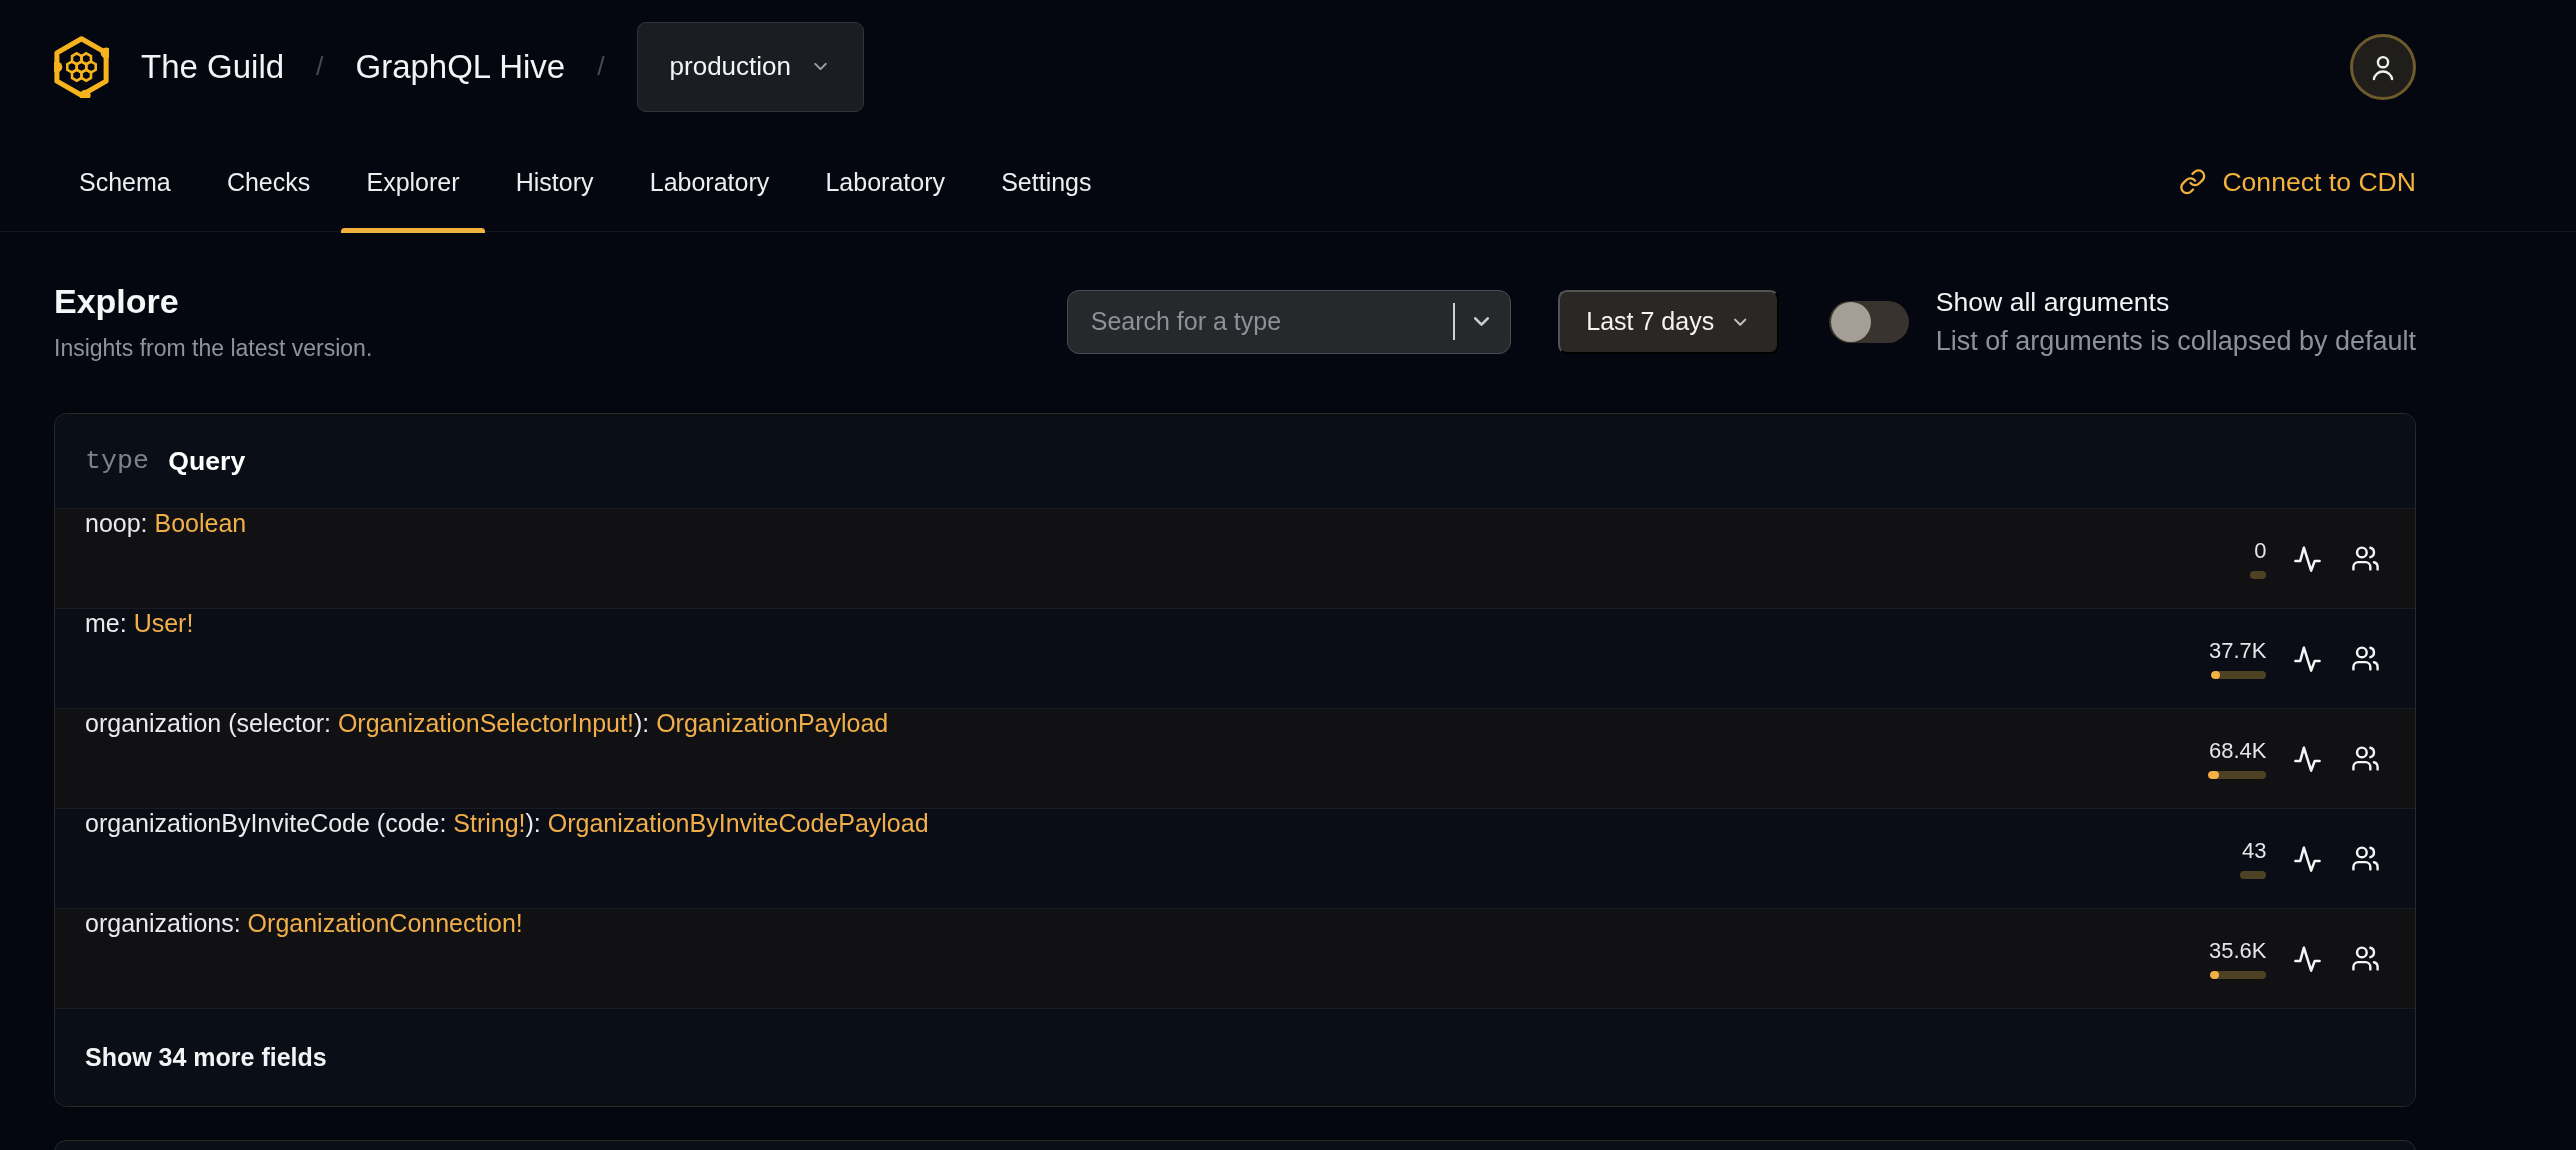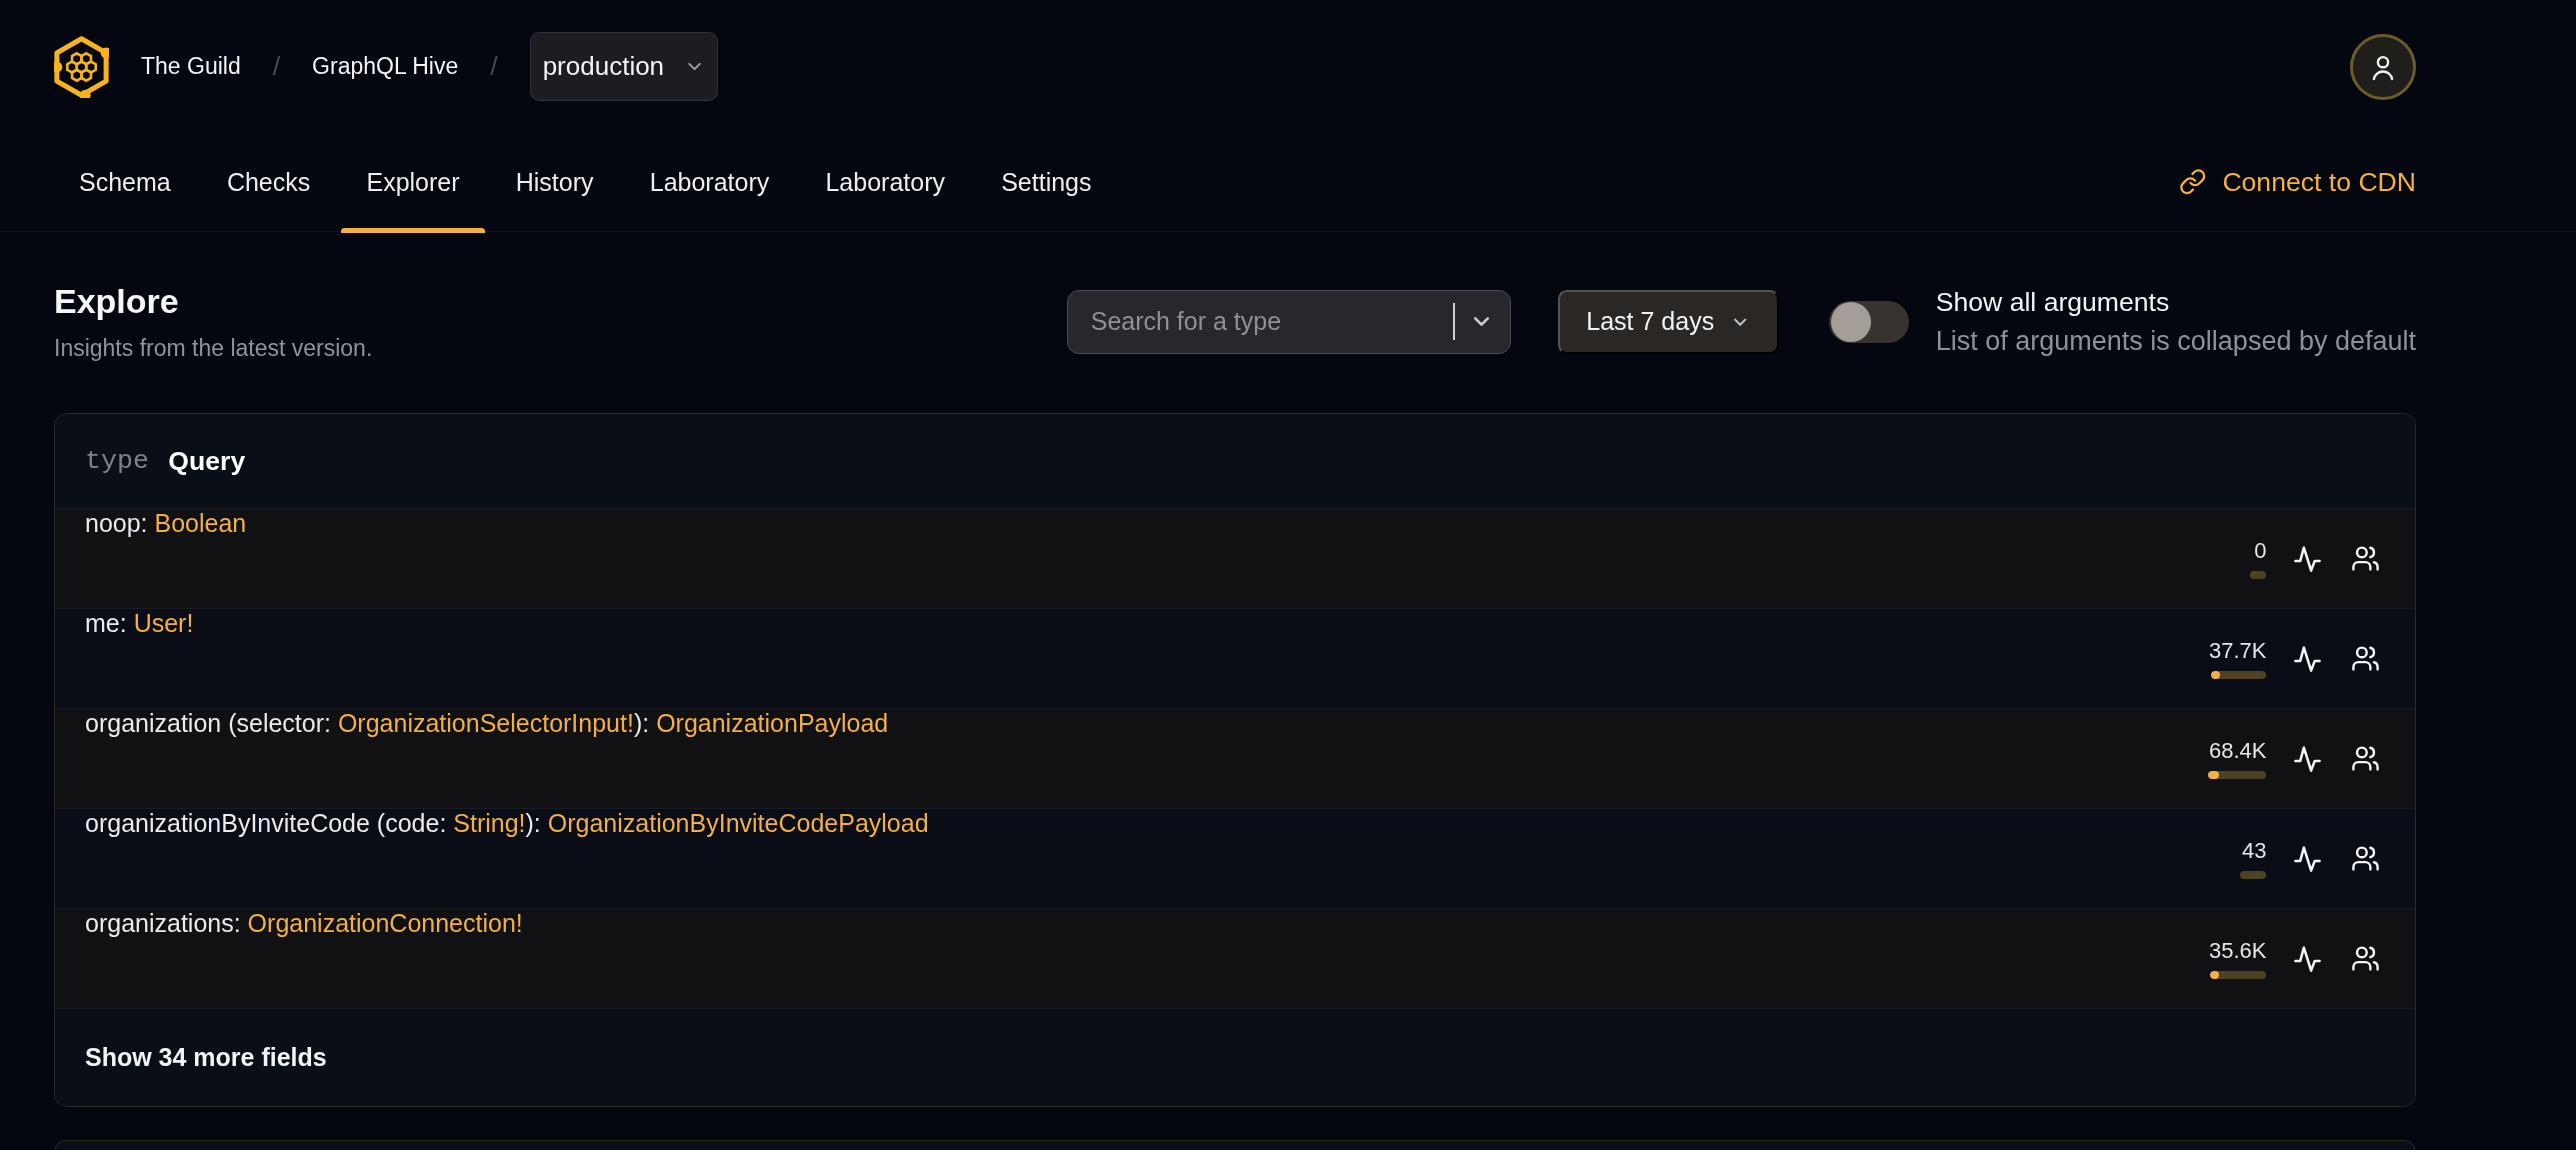"The Guild" .crumb { font-size: 23px -> 33px }
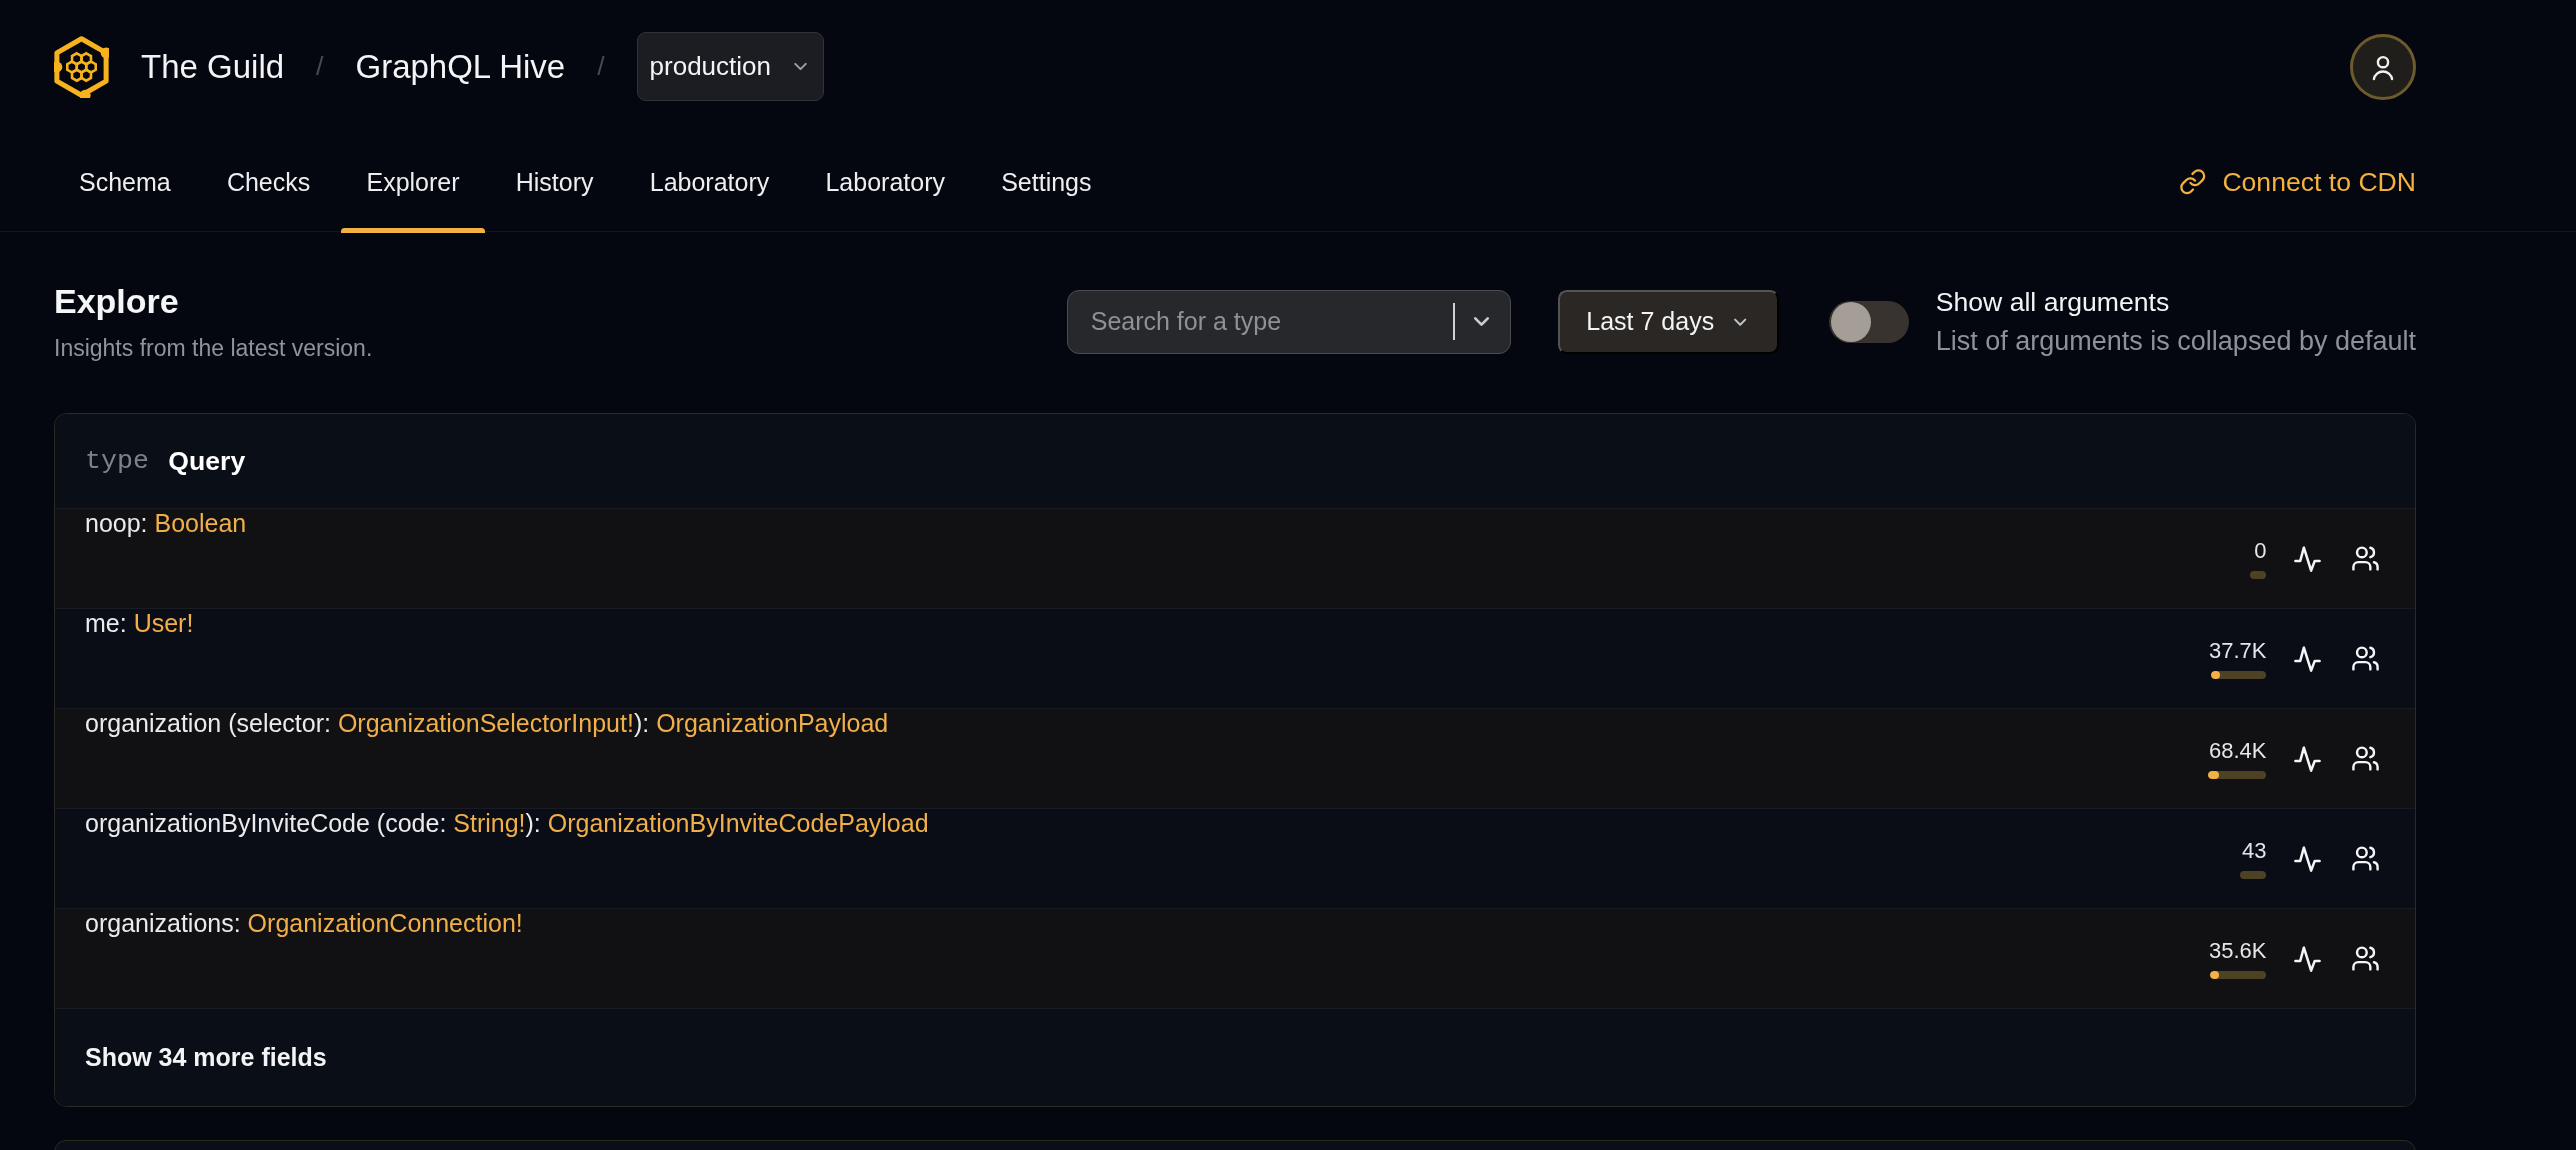"production" .target-btn { height: 69px -> 90px; padding: 0 12px -> 0 32px }
